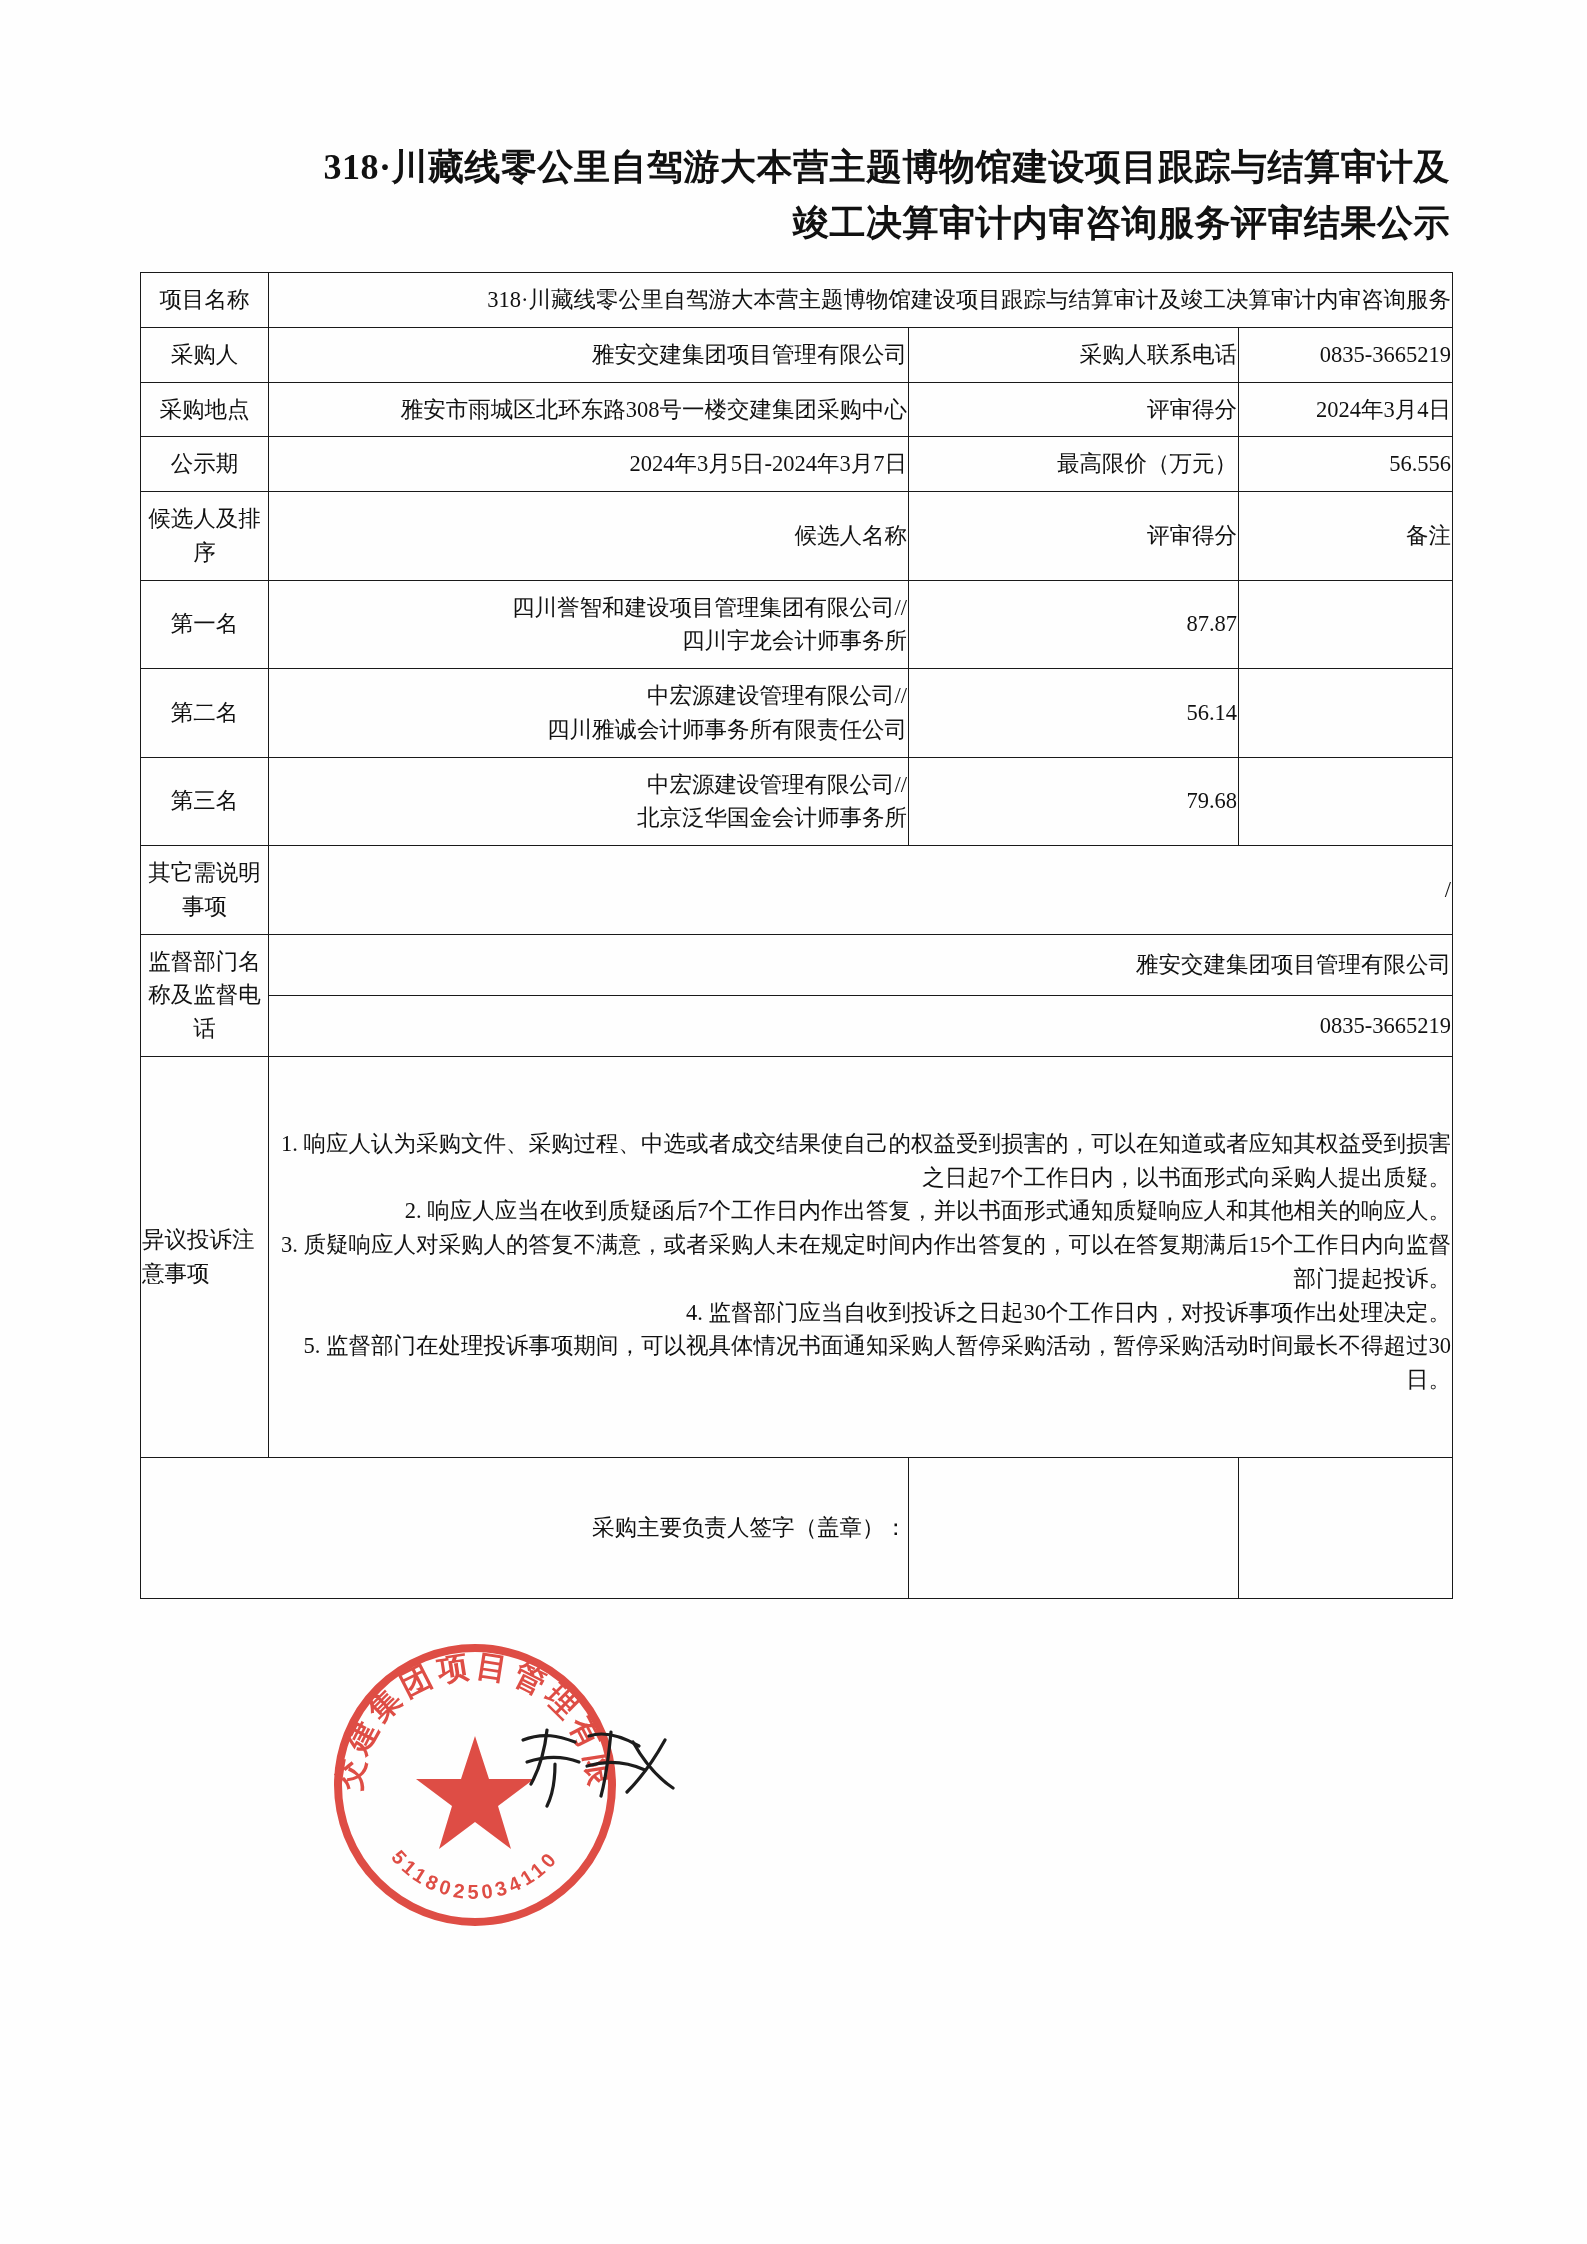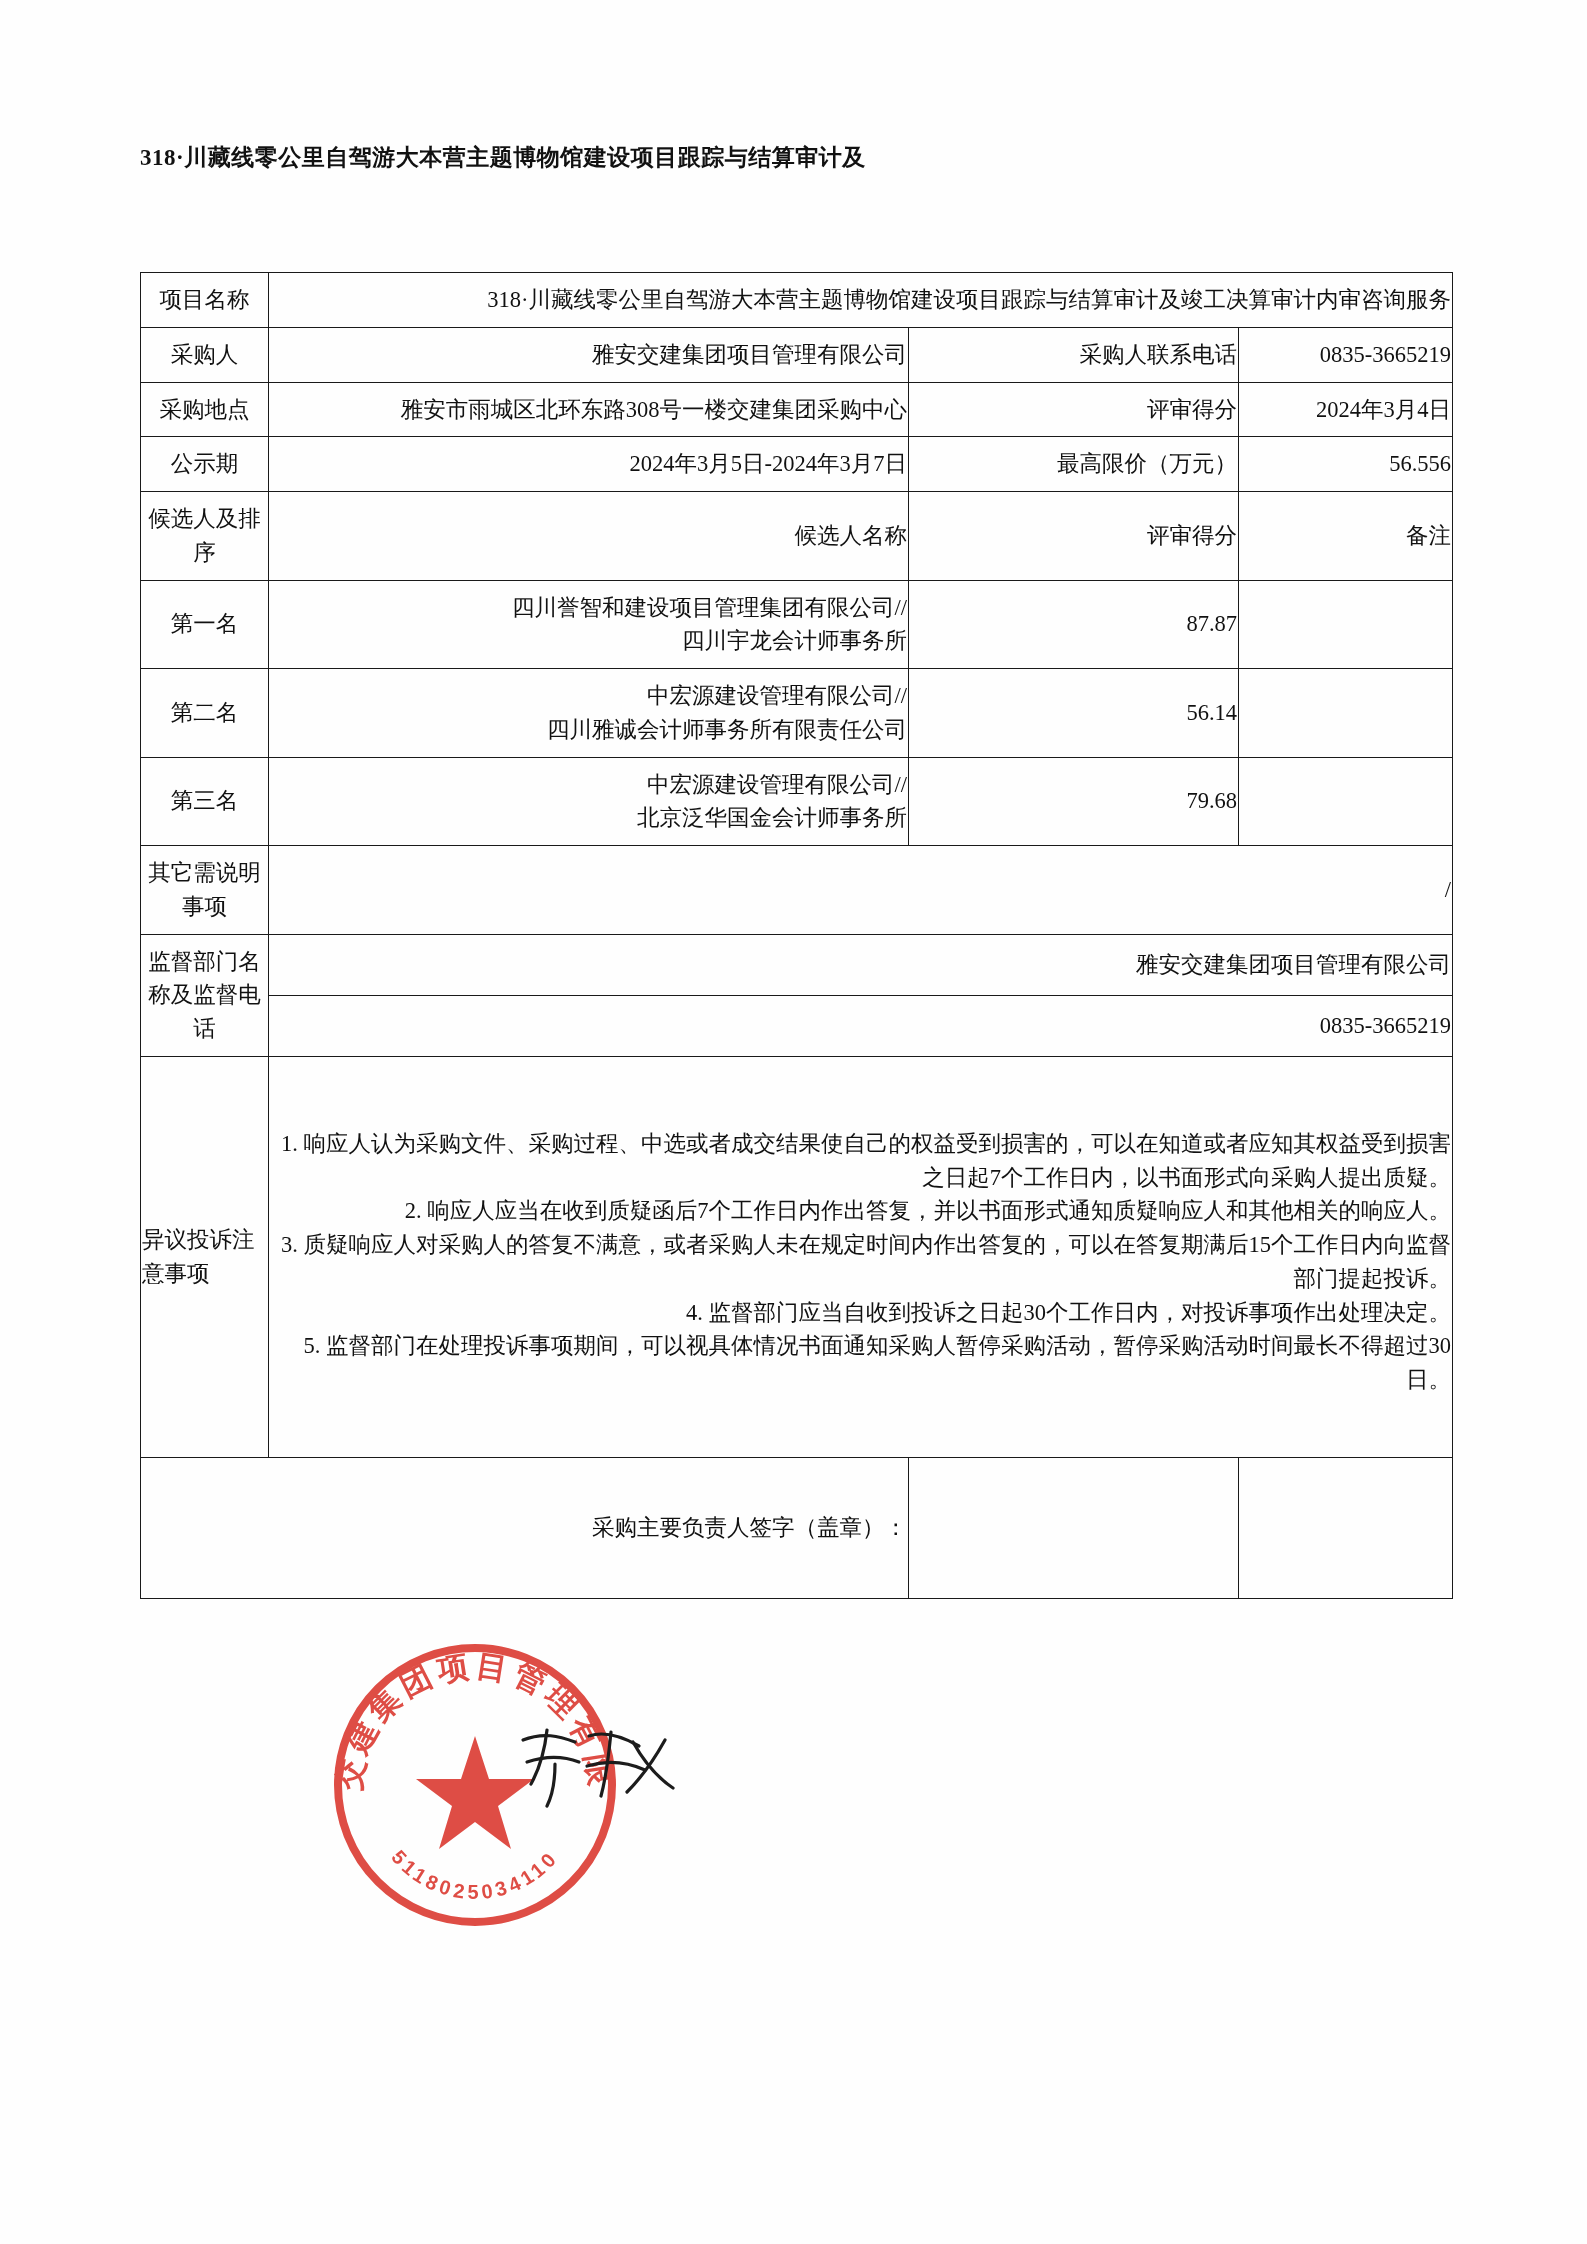"318·川藏线零公里自驾游大本营主题博物馆建设项目跟踪与结算审计及" .title { font-size: 23px -> 36px; text-align: left -> right }
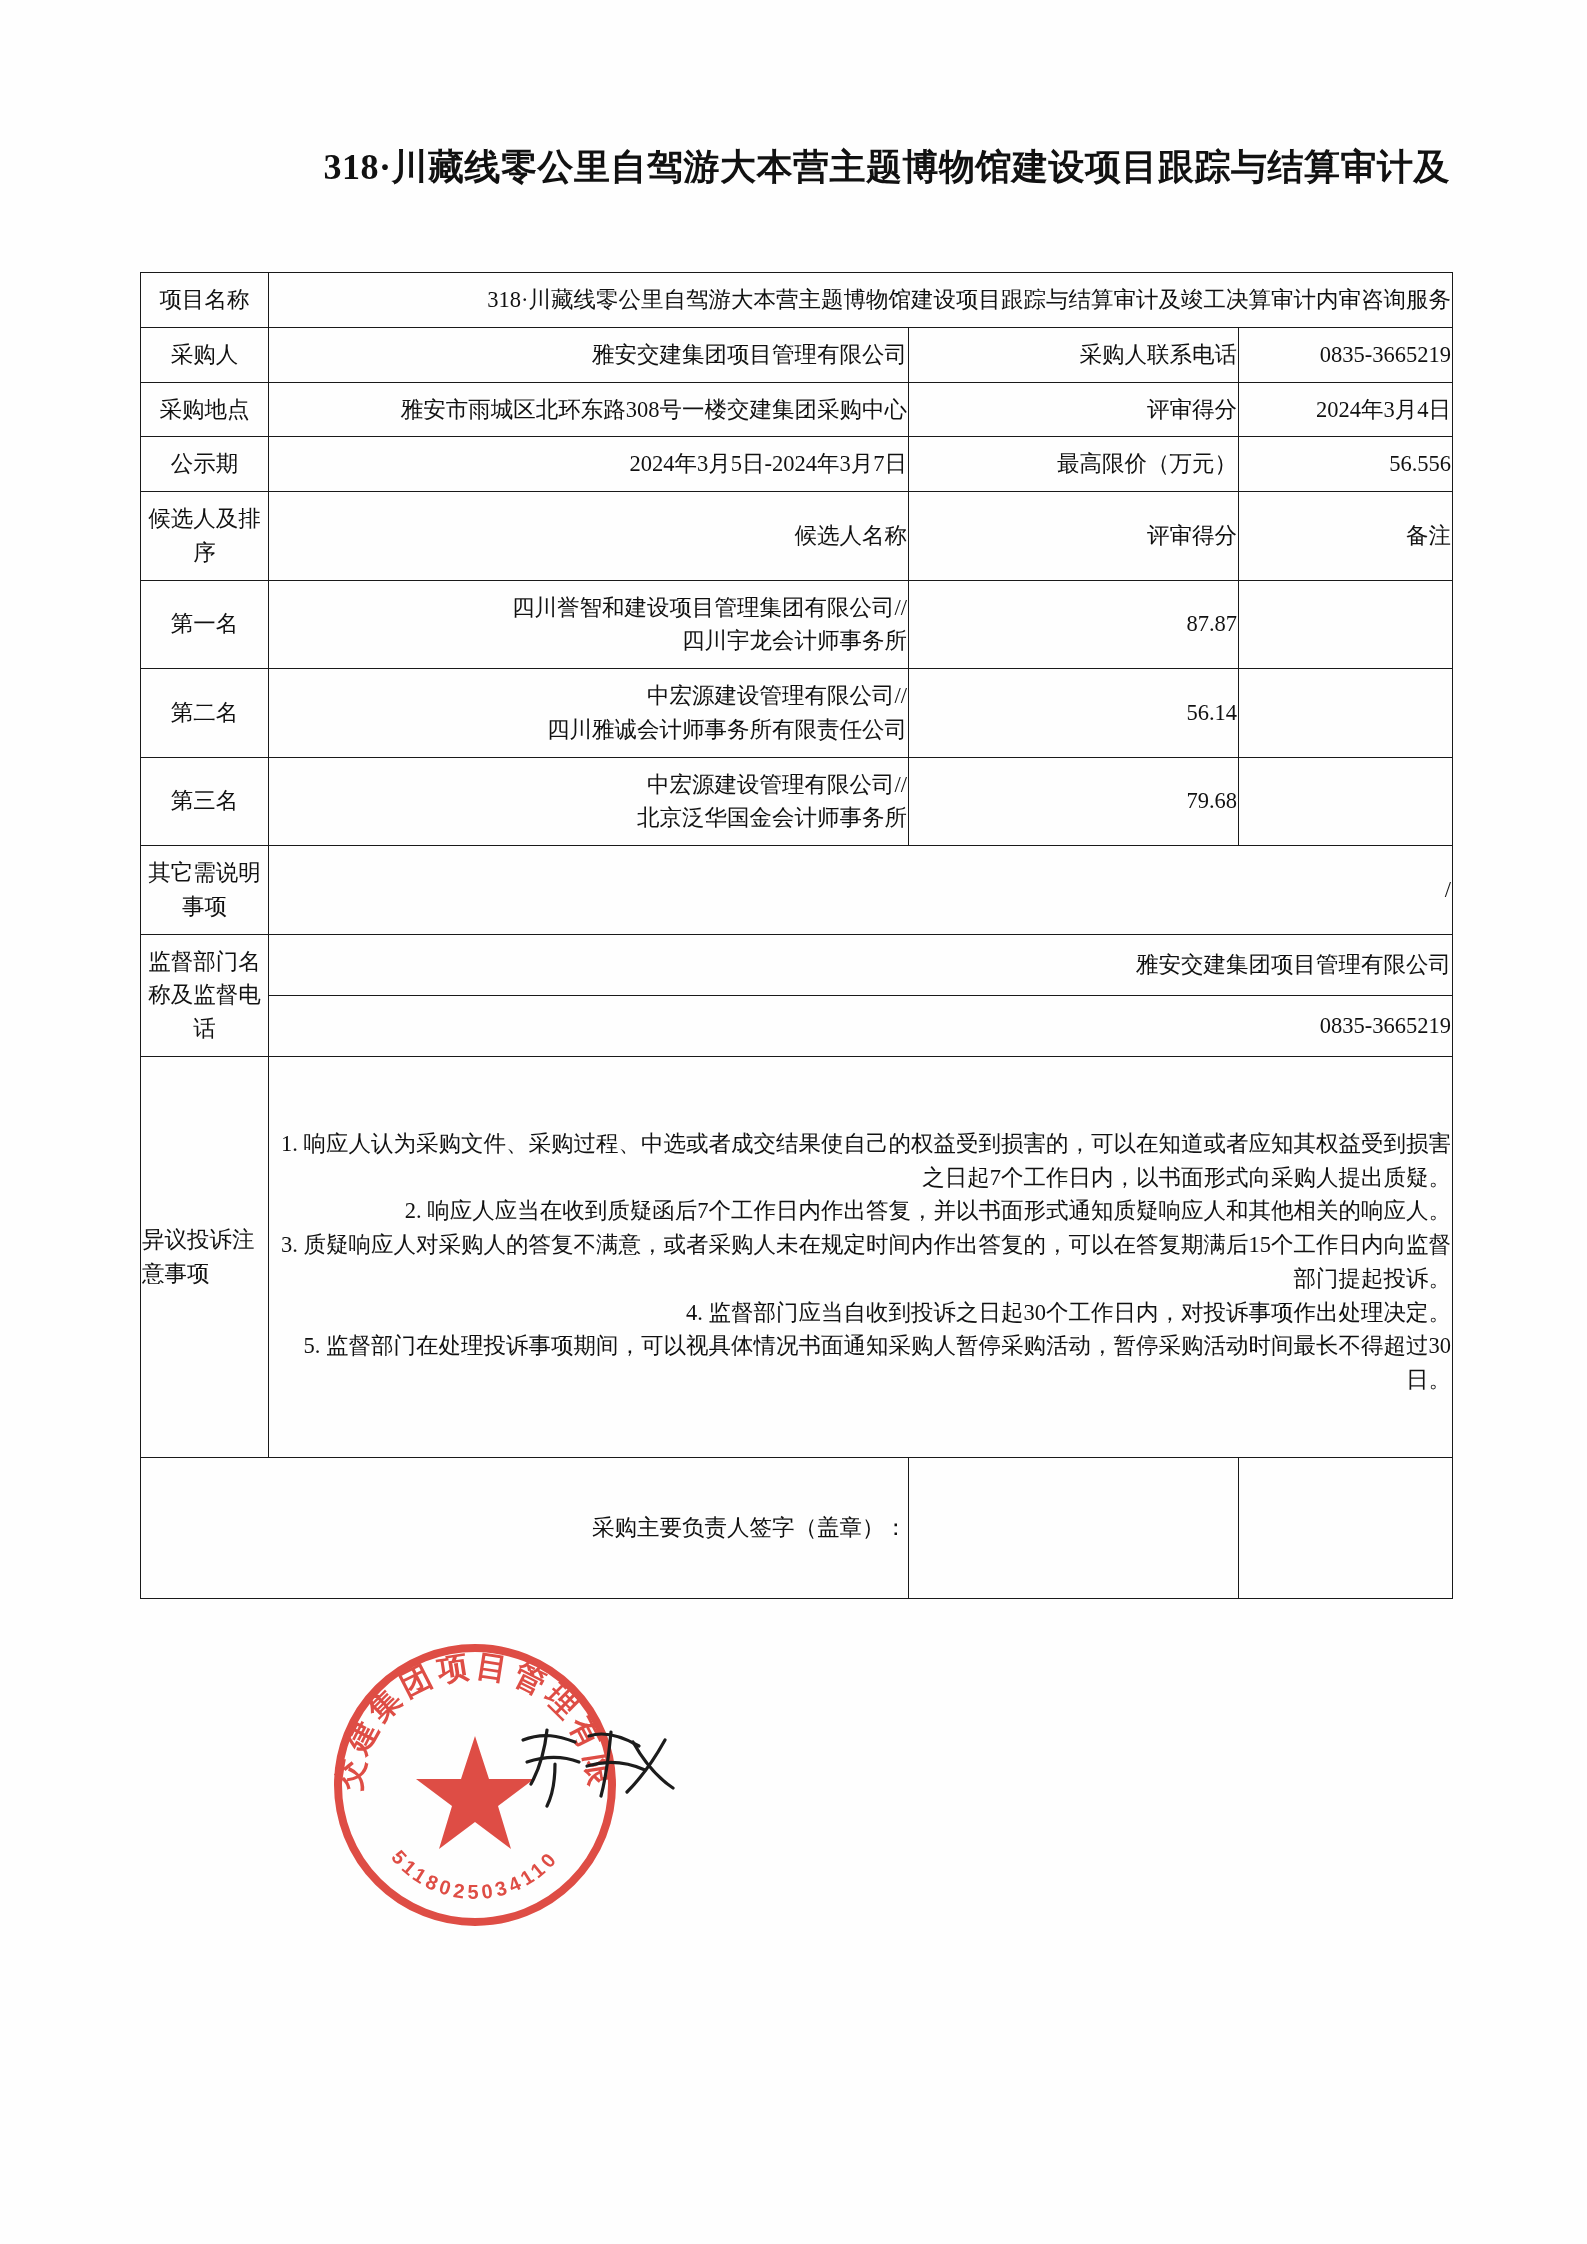"竣工决算审计内审咨询服务评审结果公示" div { html: none -> <div>竣工决算审计内审咨询服务评审结果公示</div> }
